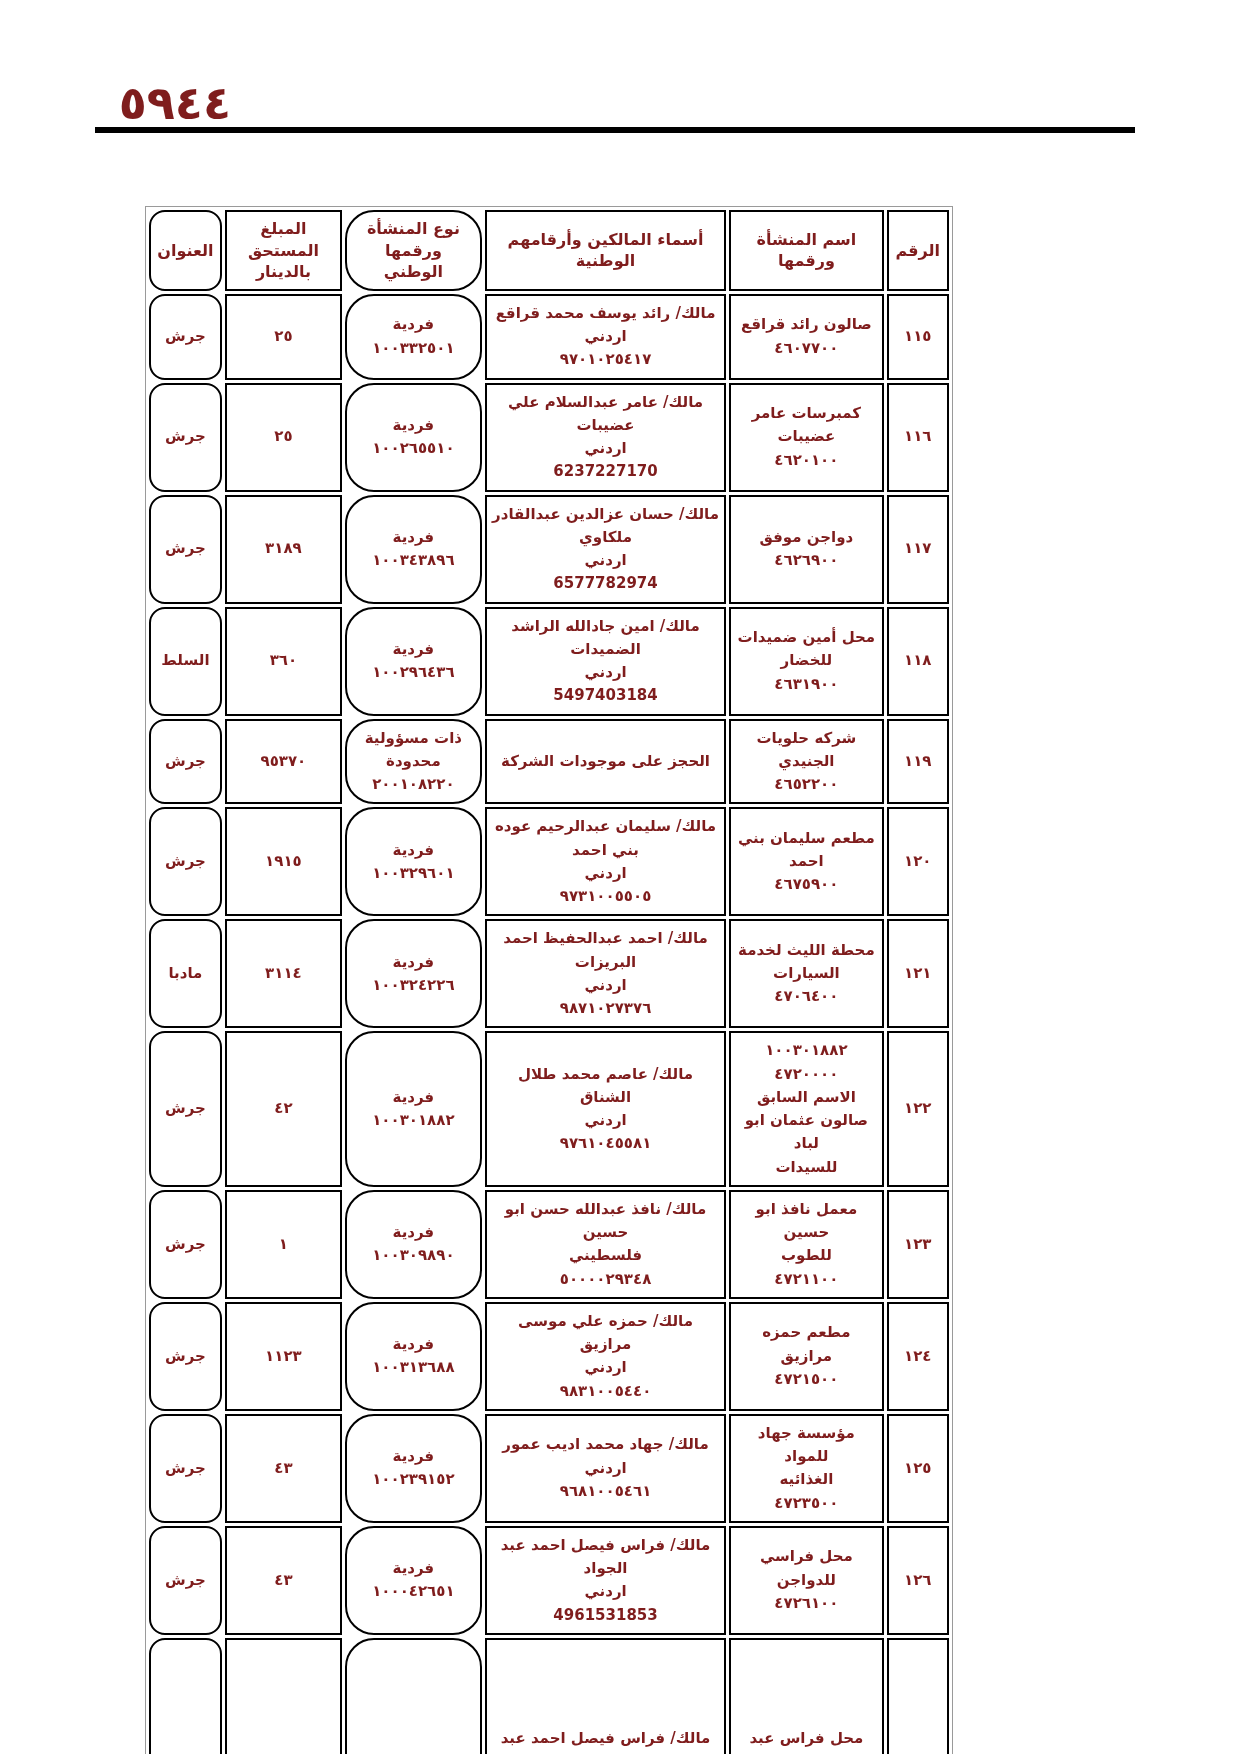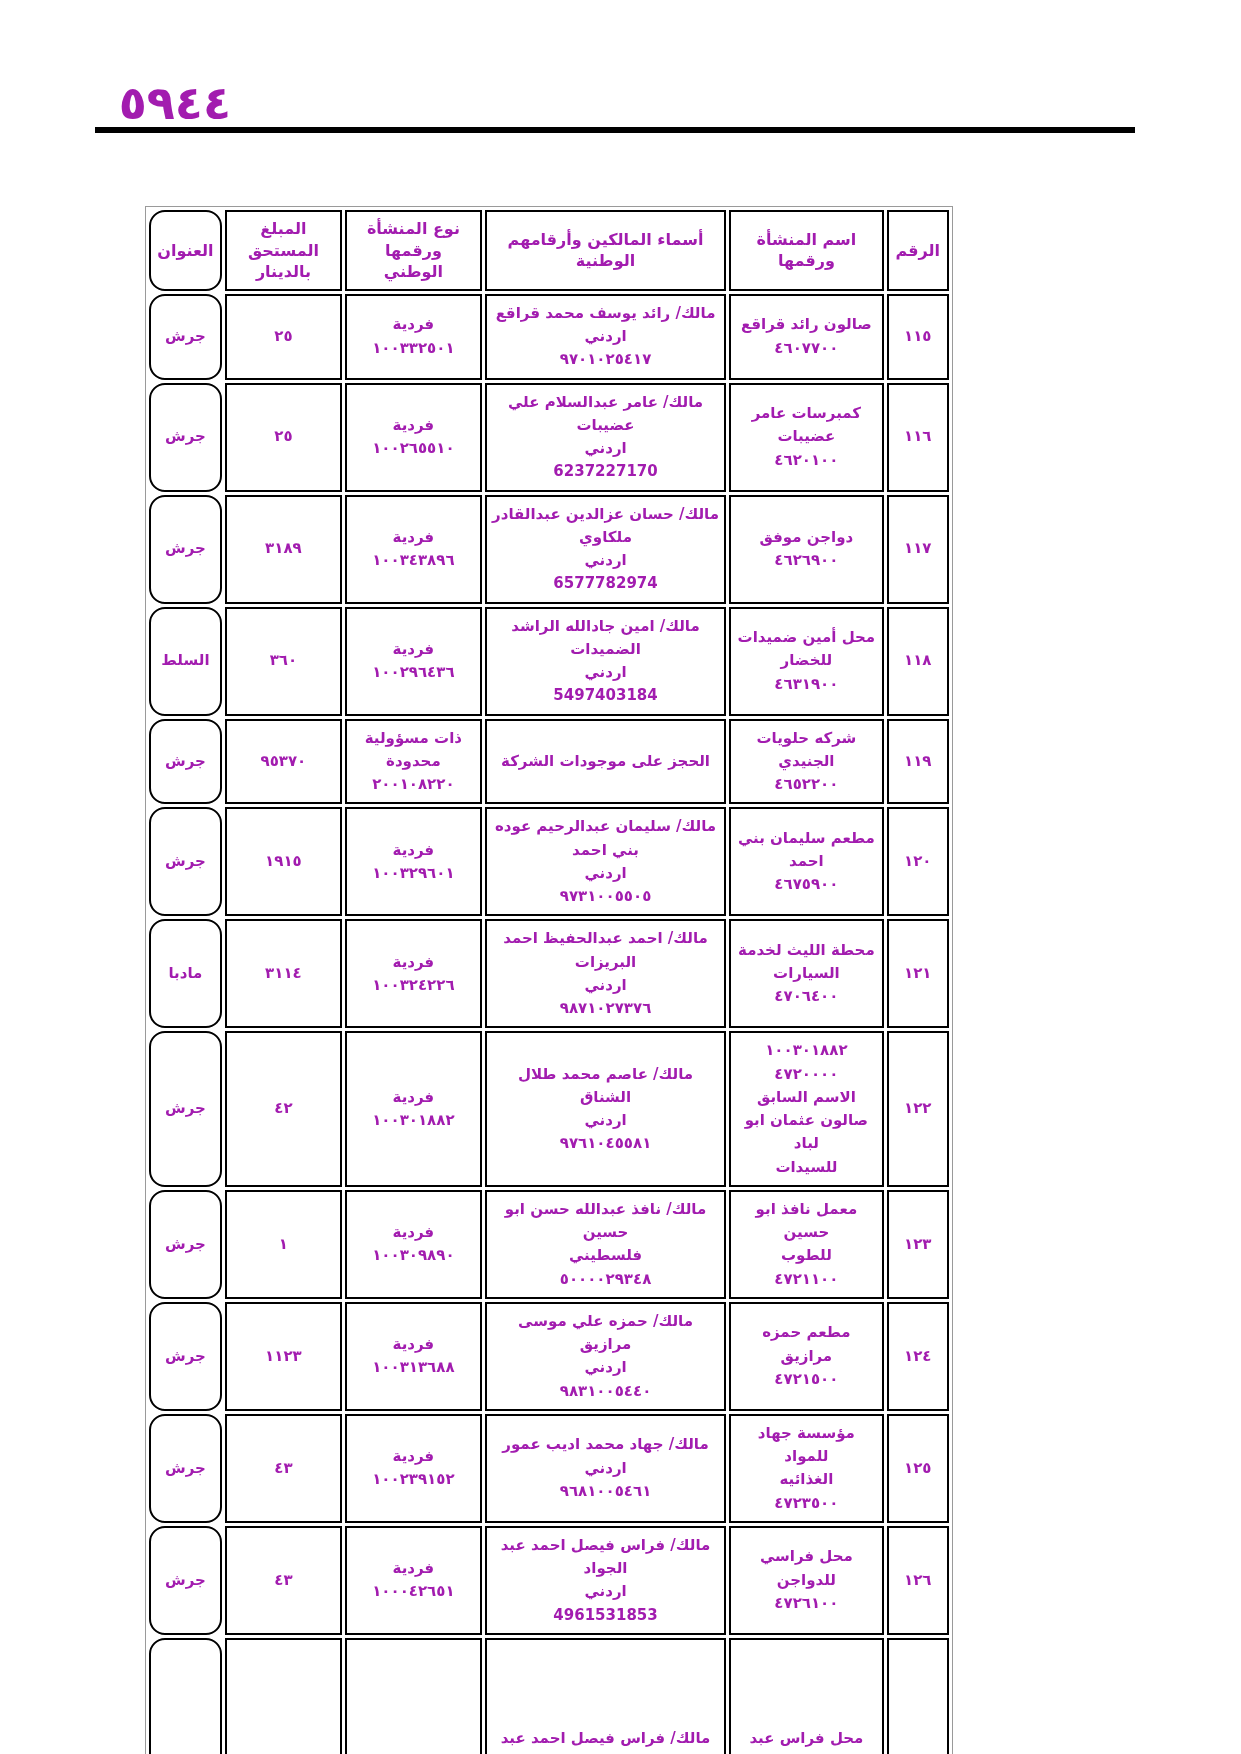"٥٩٤٤" .page { color: #a21caf -> #7f1d1d }
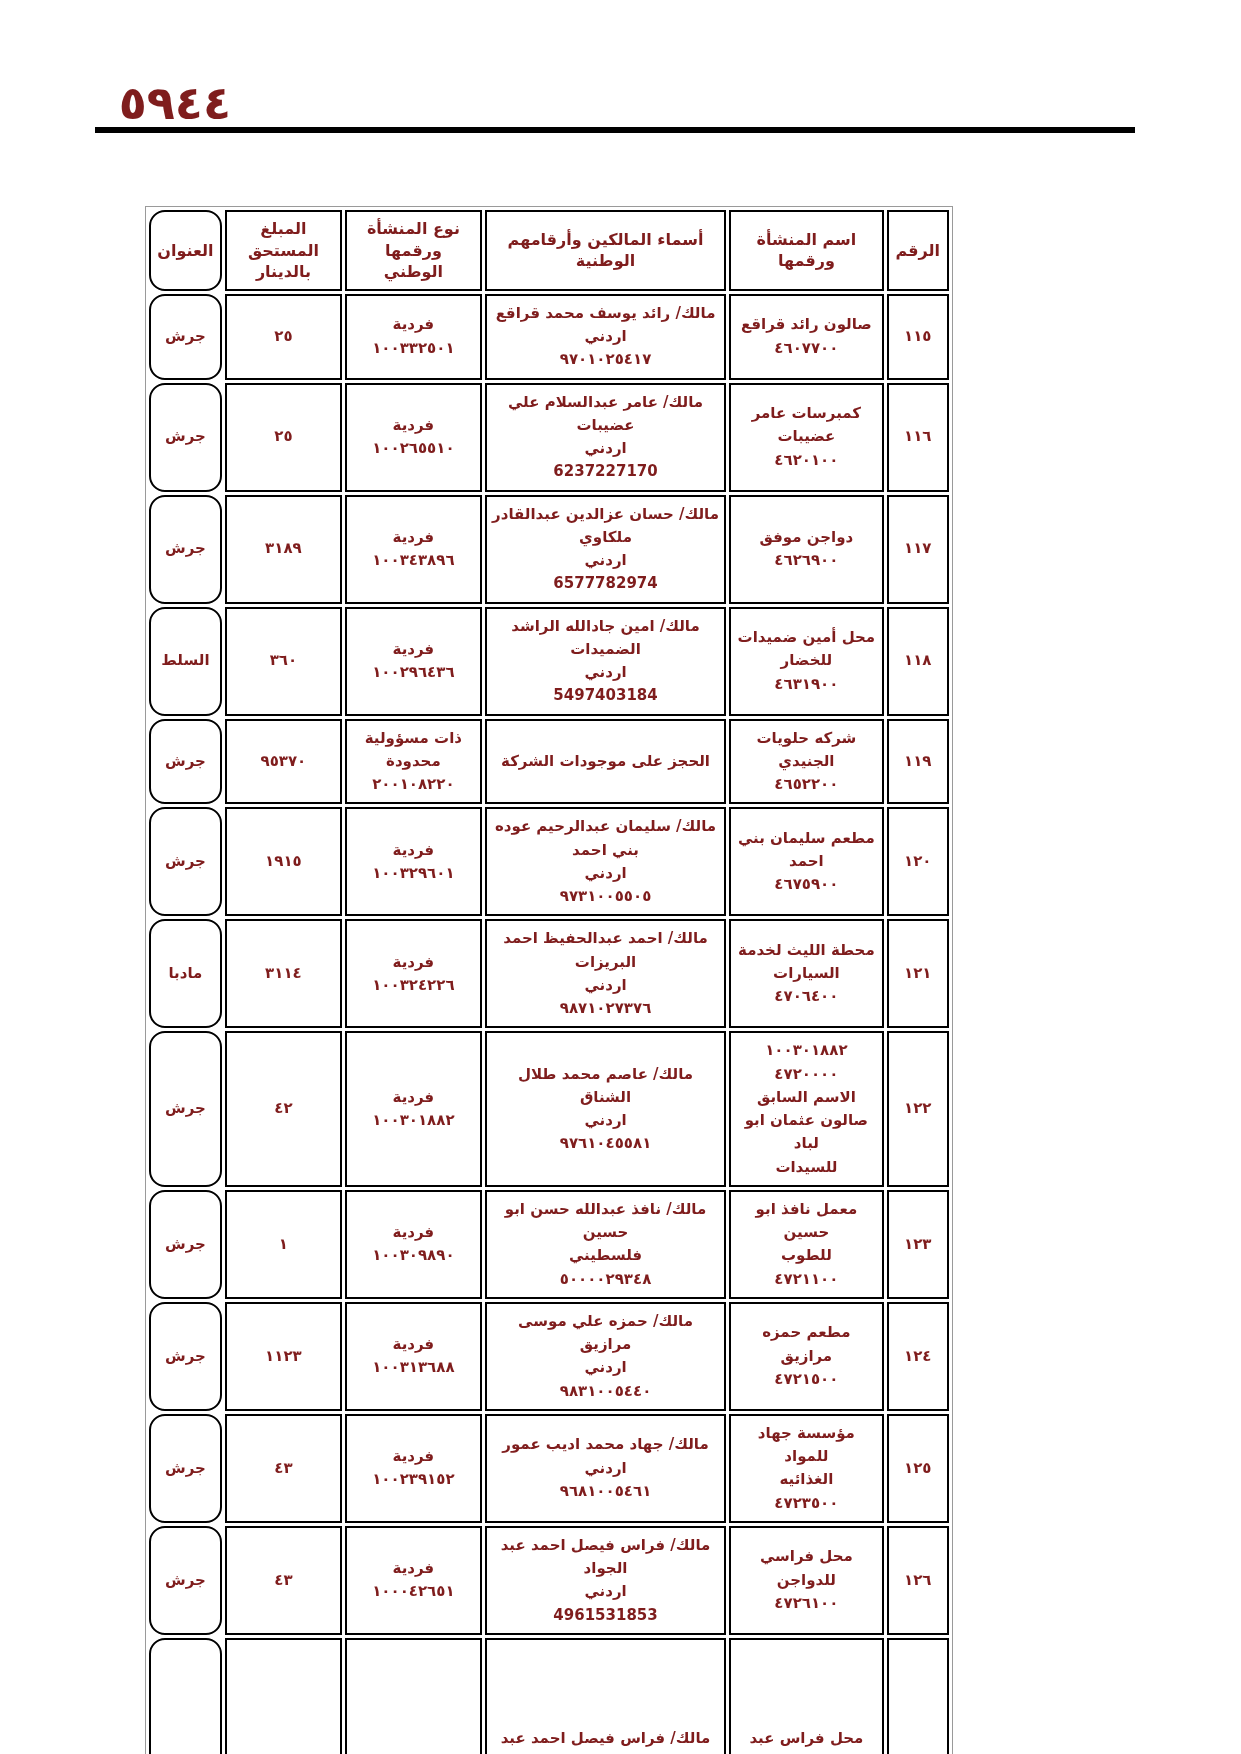"نوع المنشأة ورقمها" .col-type { border-radius: none -> 29px }
